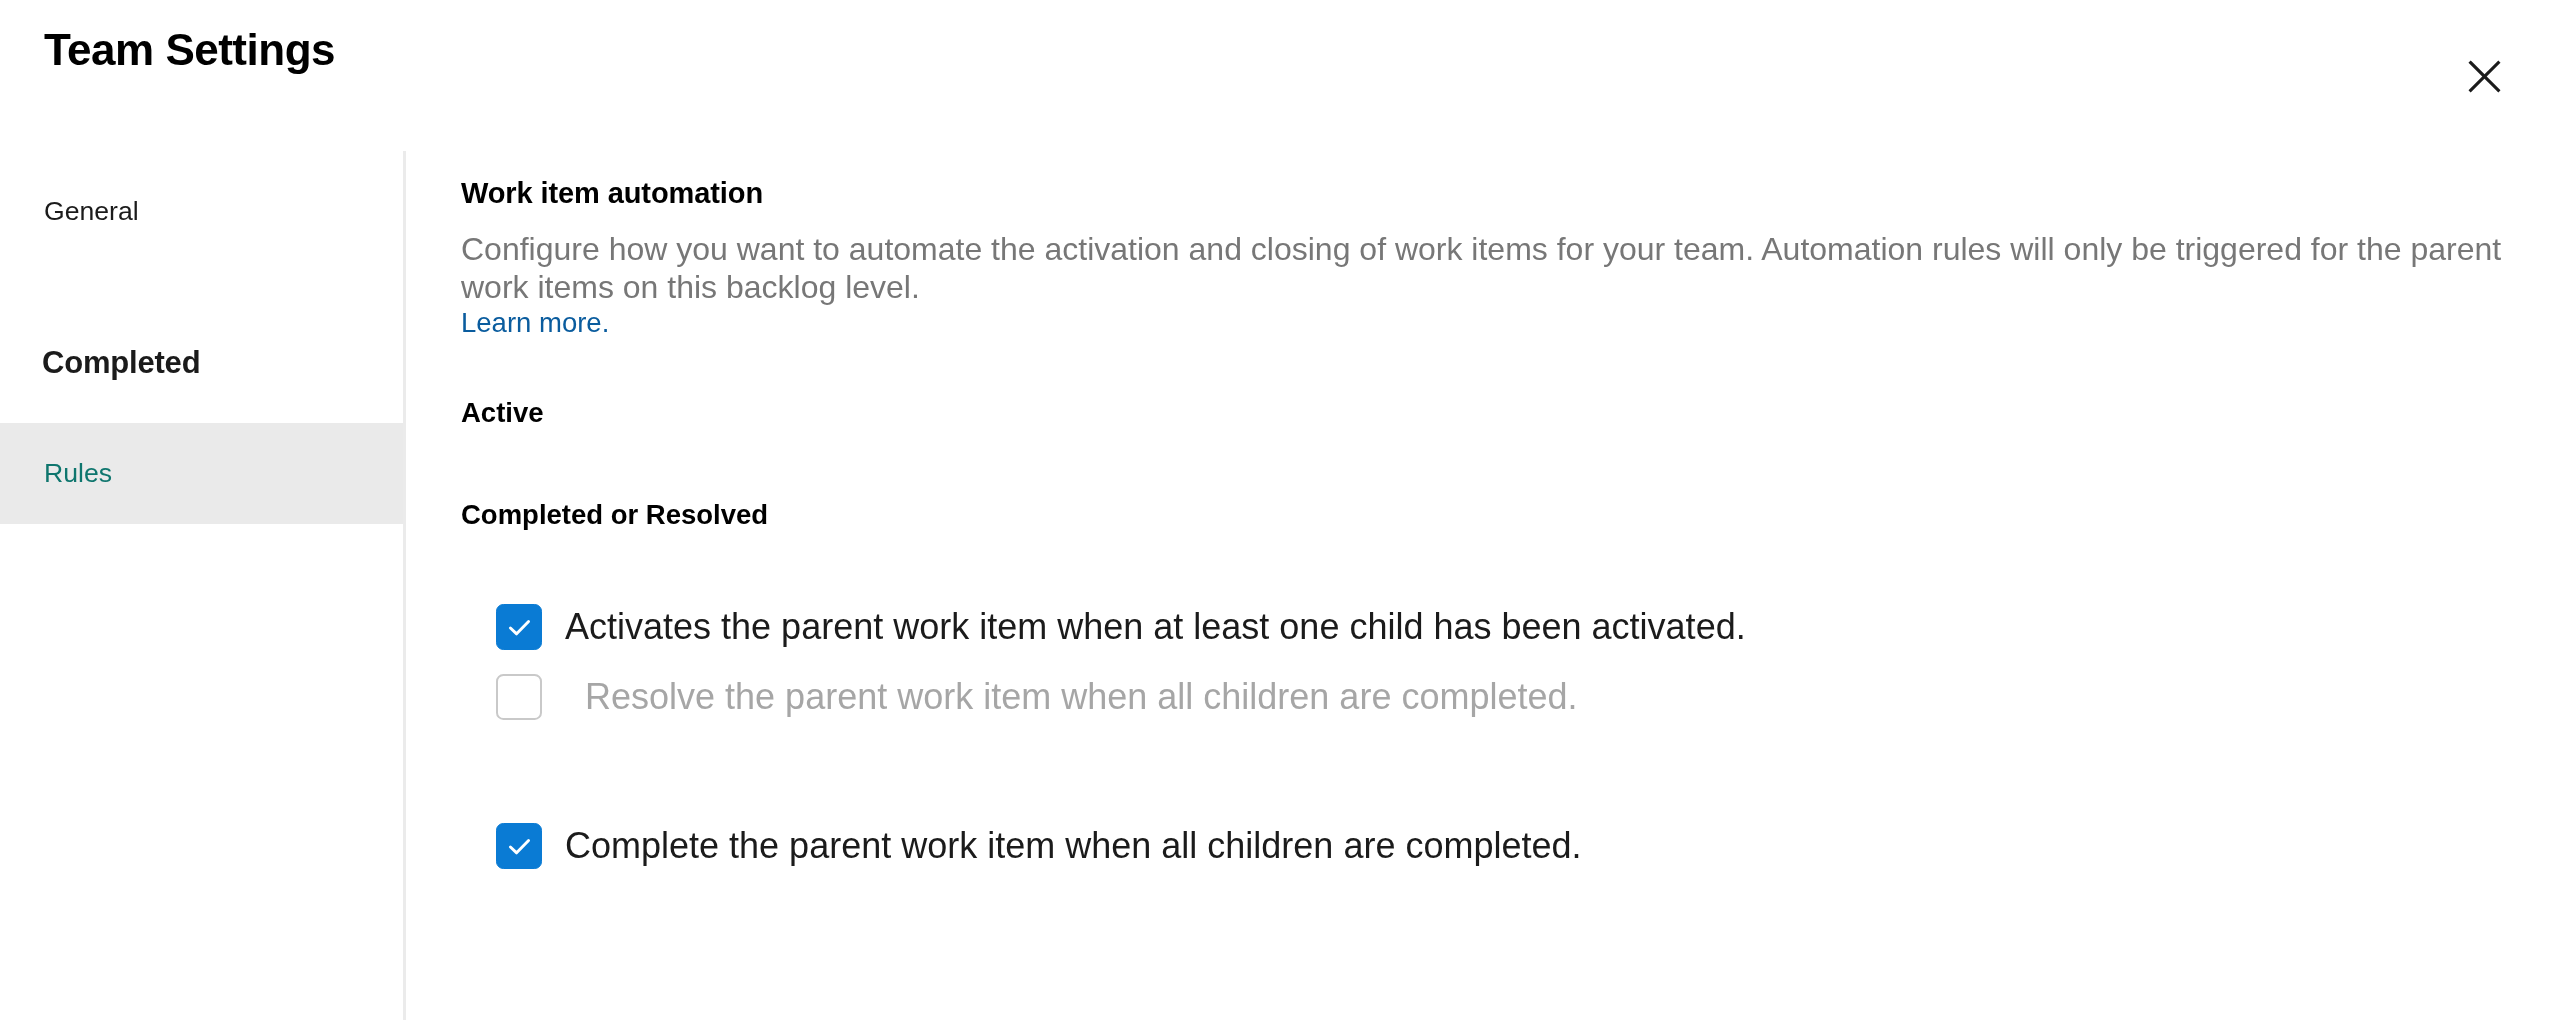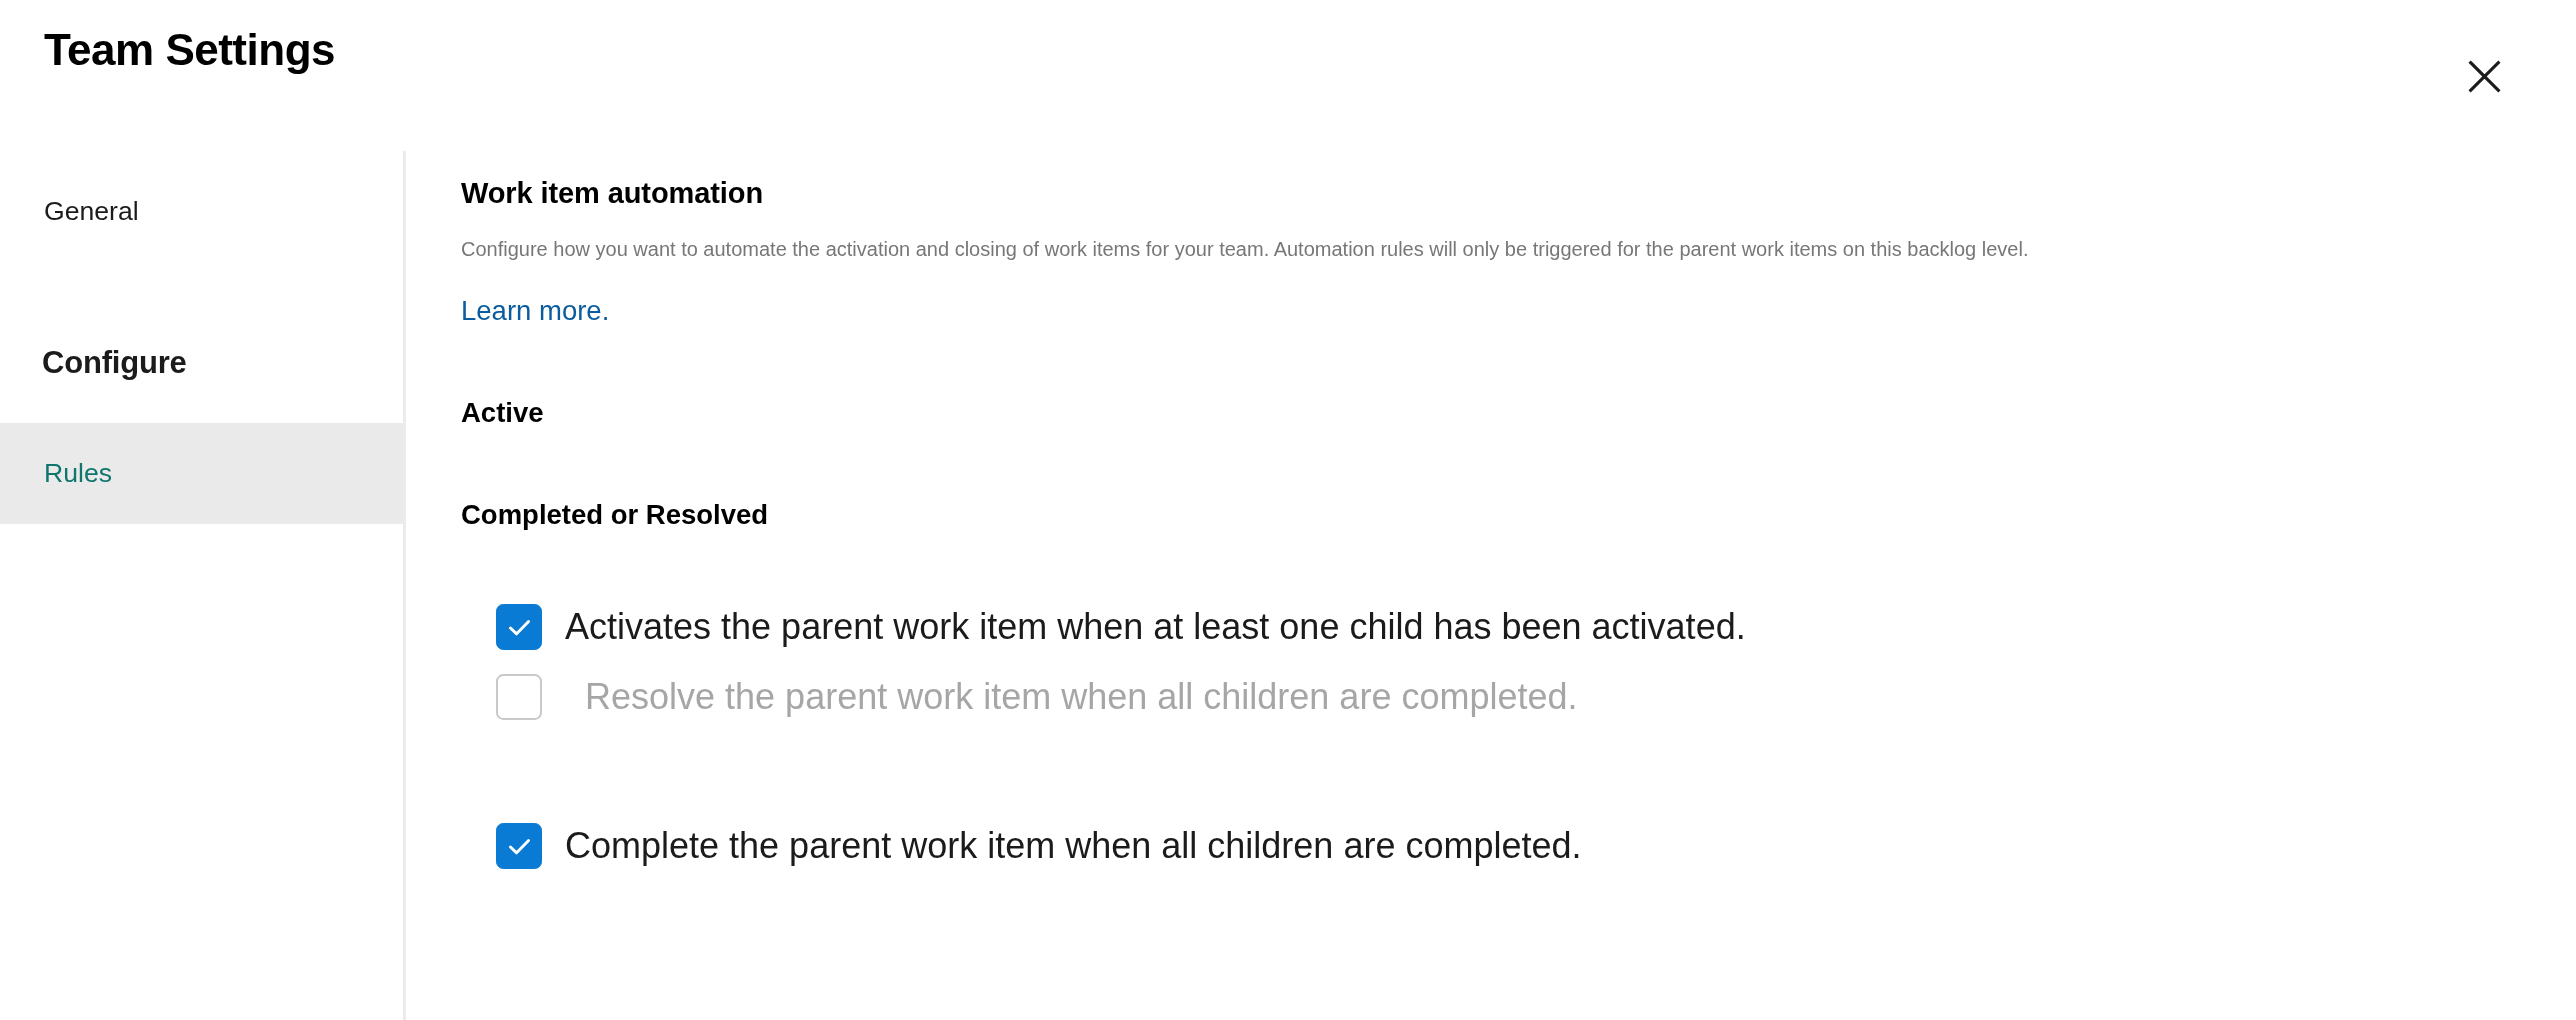"Configure how you want to" #section-description { font-size: 20px -> 32px }
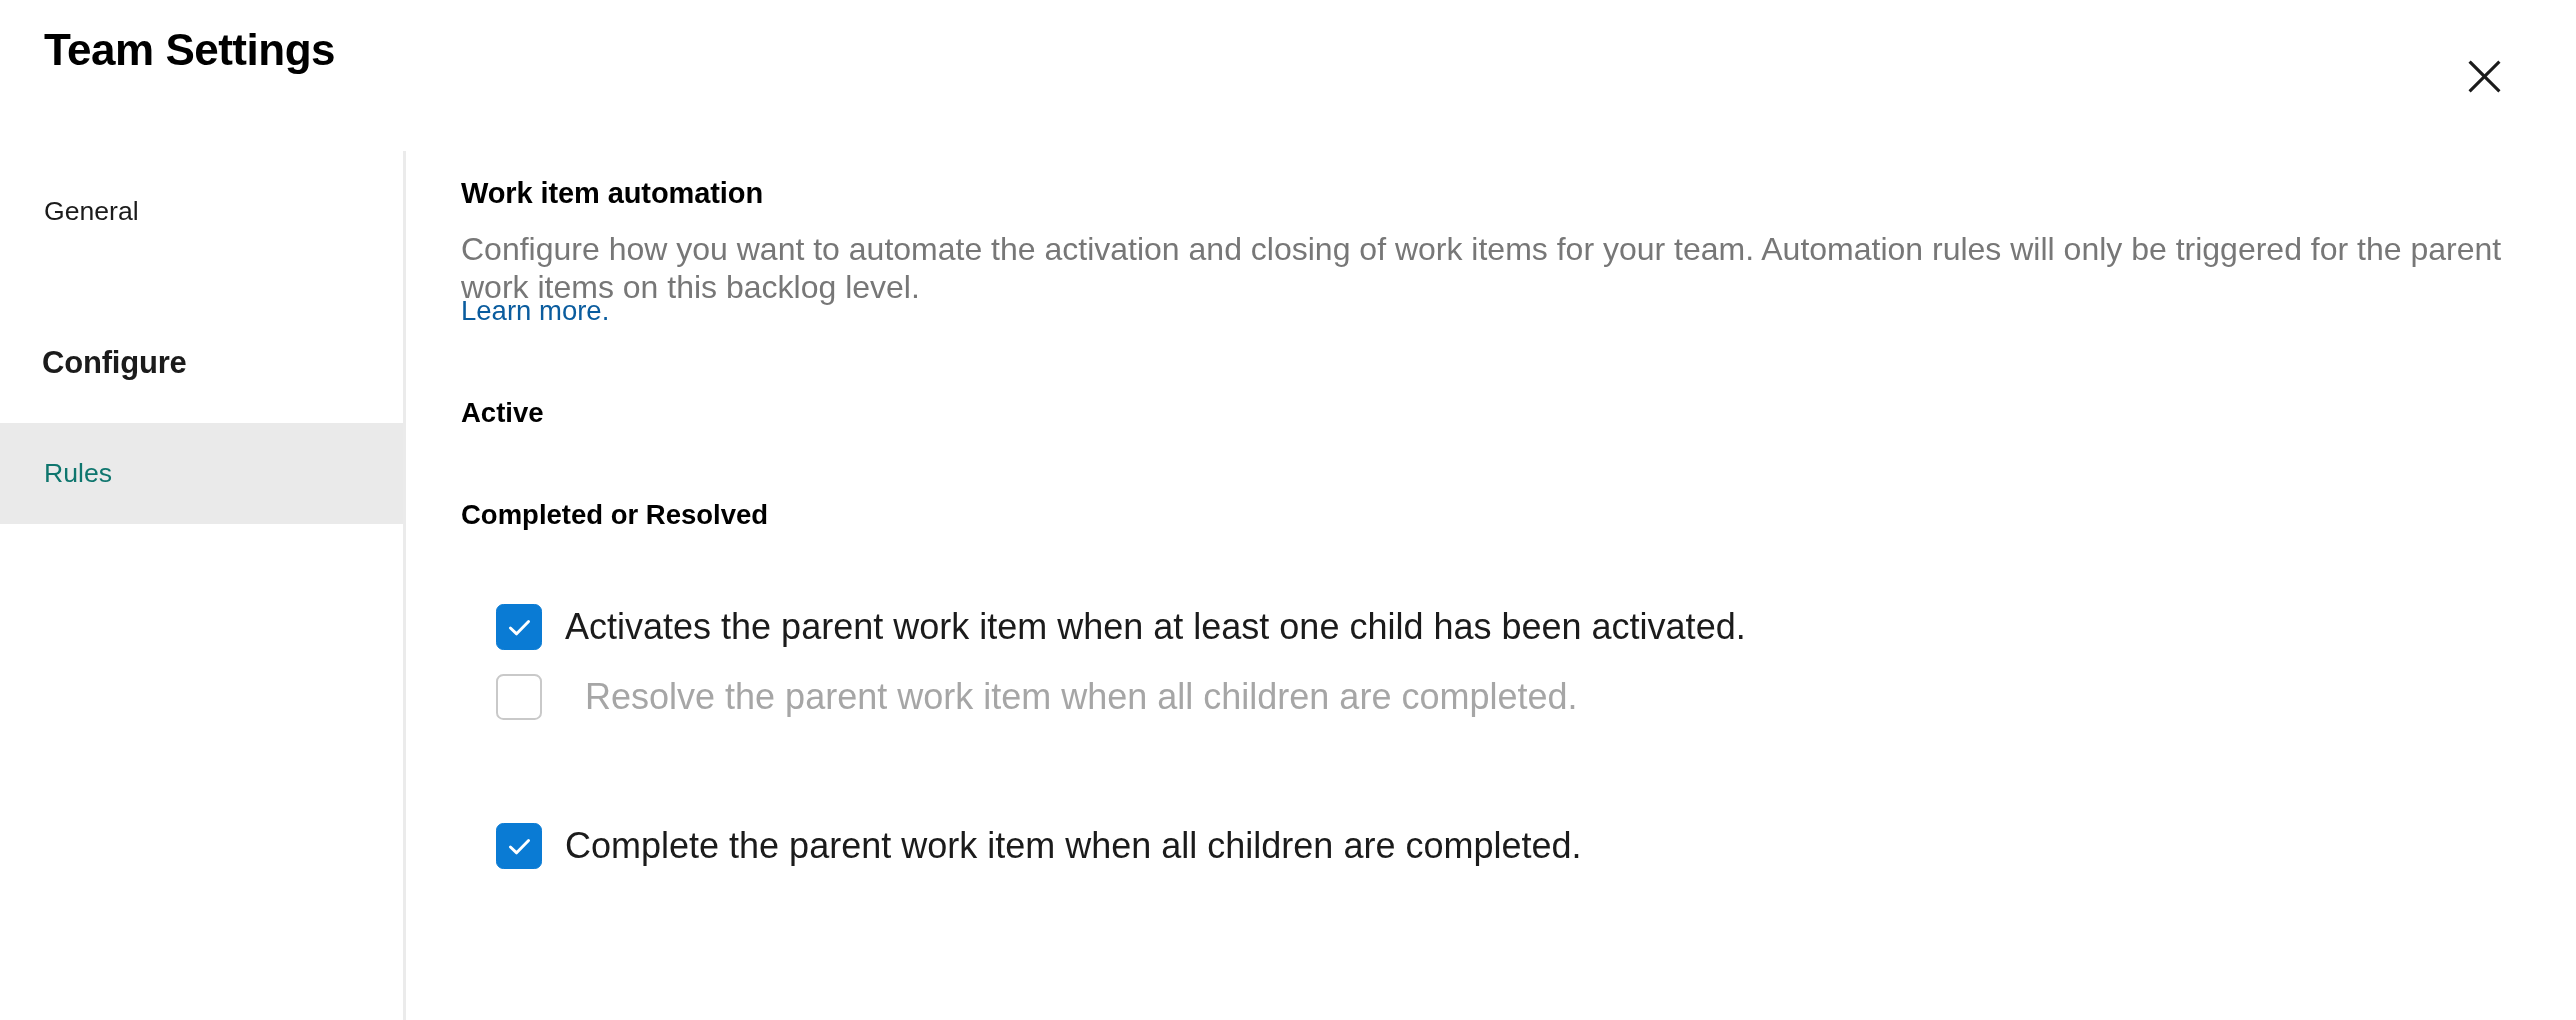"Learn more." #learn-more-link { top: 144px -> 156px }
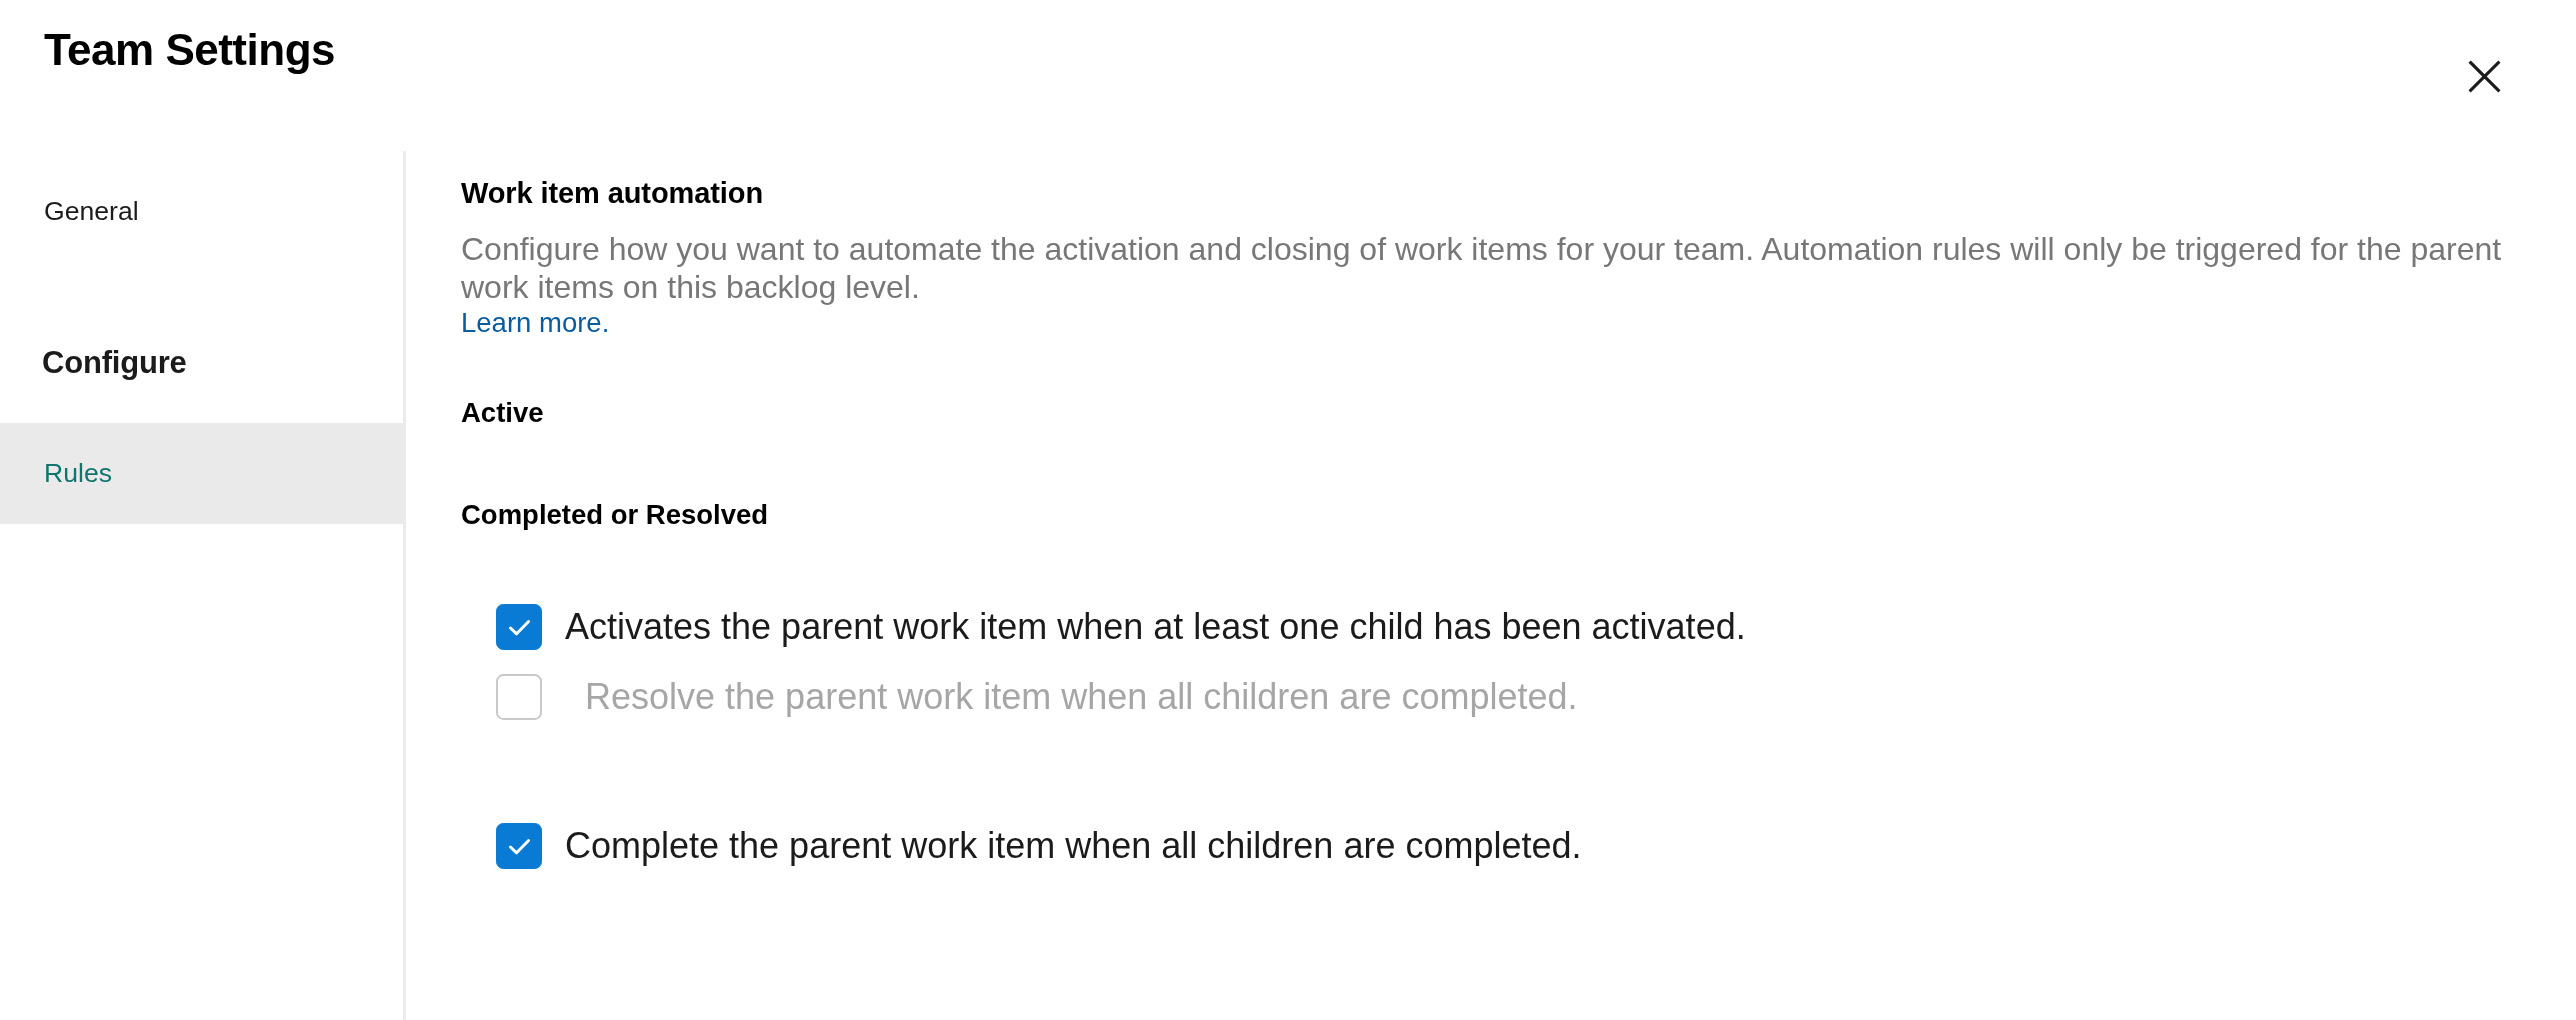"Configure" span.nav-label { text: Configure -> Completed }
